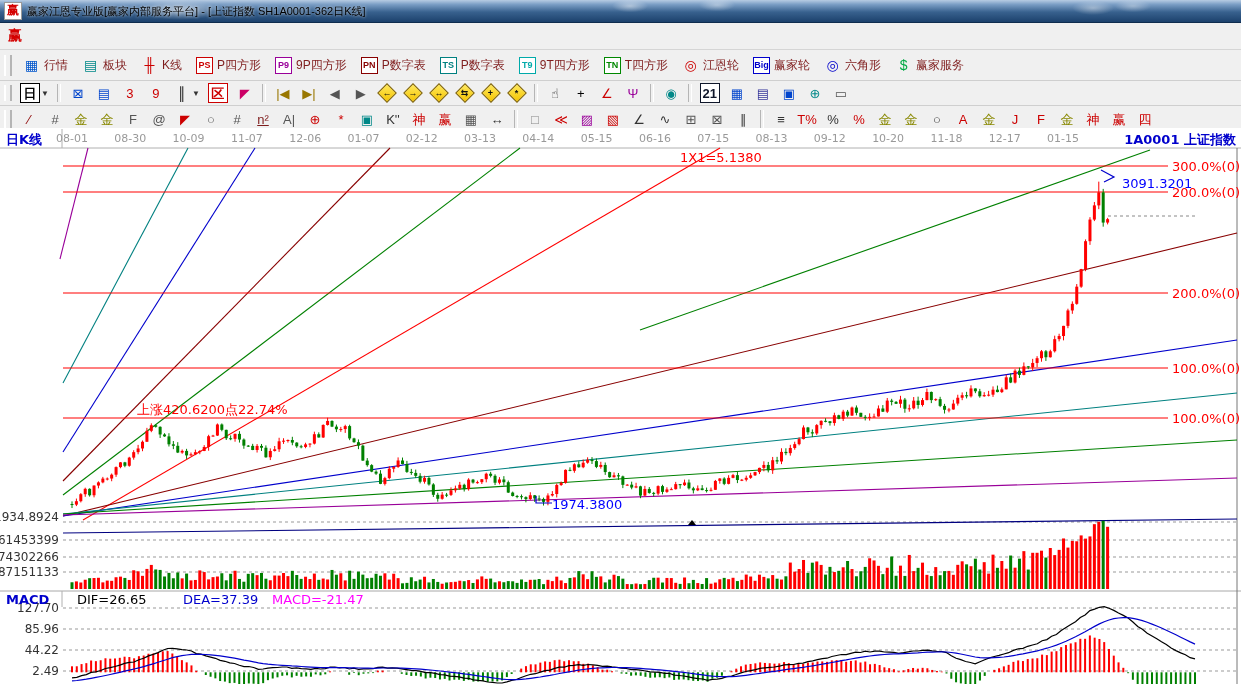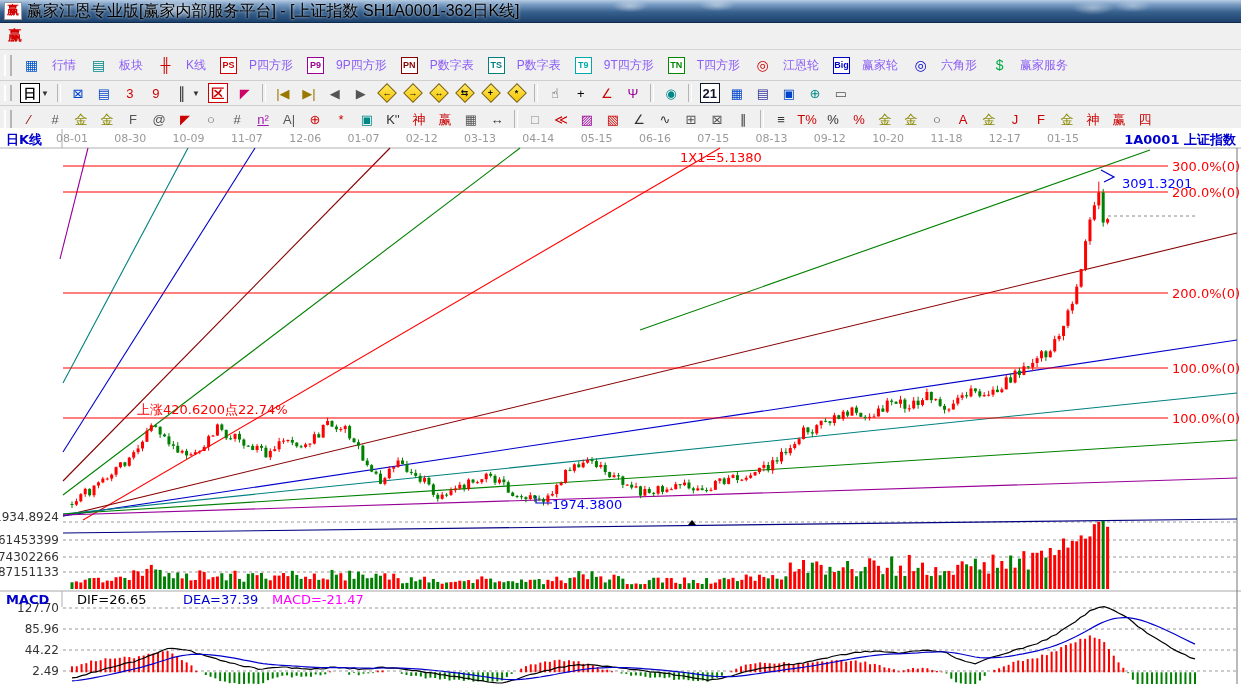"赢家江恩专业版[赢家内部服务平台] - [上证指数" .titlebar .title { font-size: 16px -> 11px }
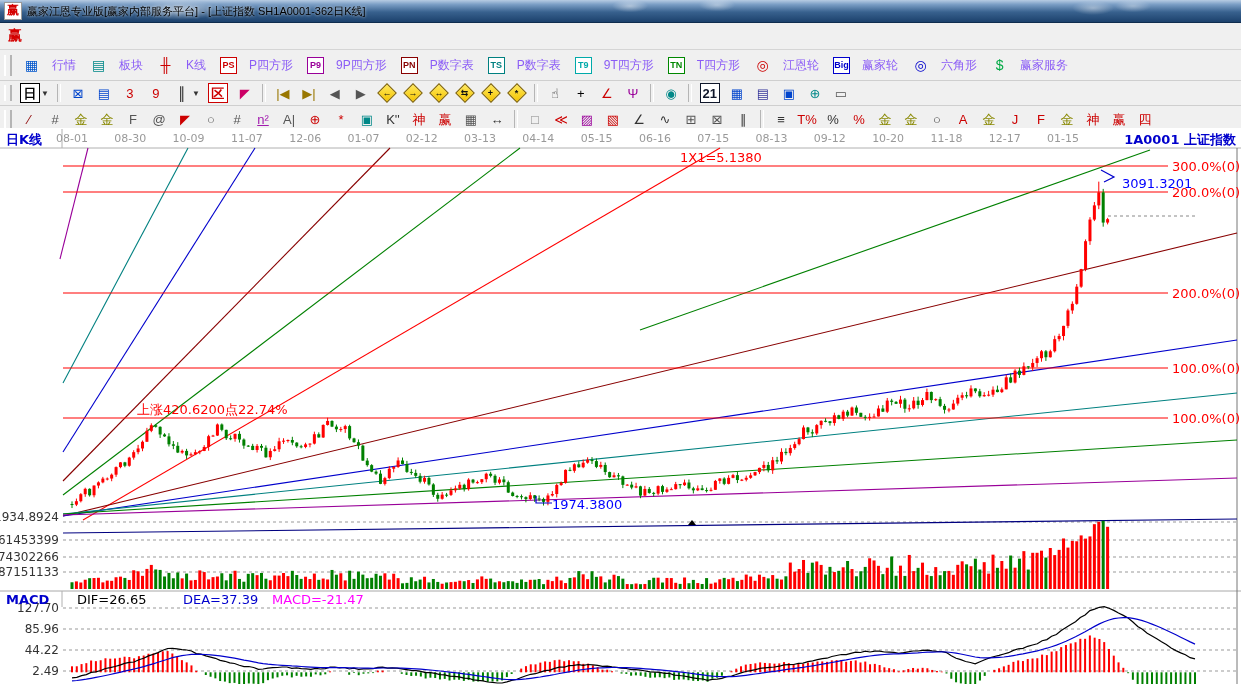"行情" .tb-lbl { color: #8b5cf6 -> #7f1d1d; margin-left: 12px -> 4px }
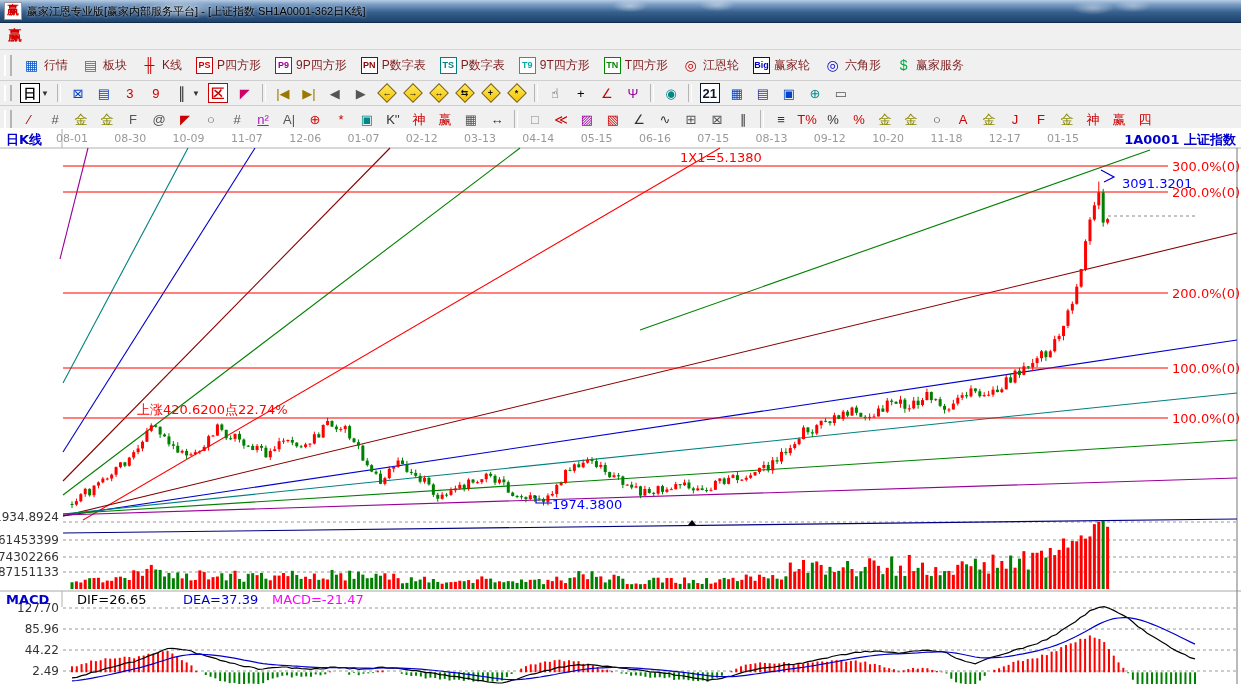"n²" span.tb-ico { color: #a21caf -> #7f1d1d }
